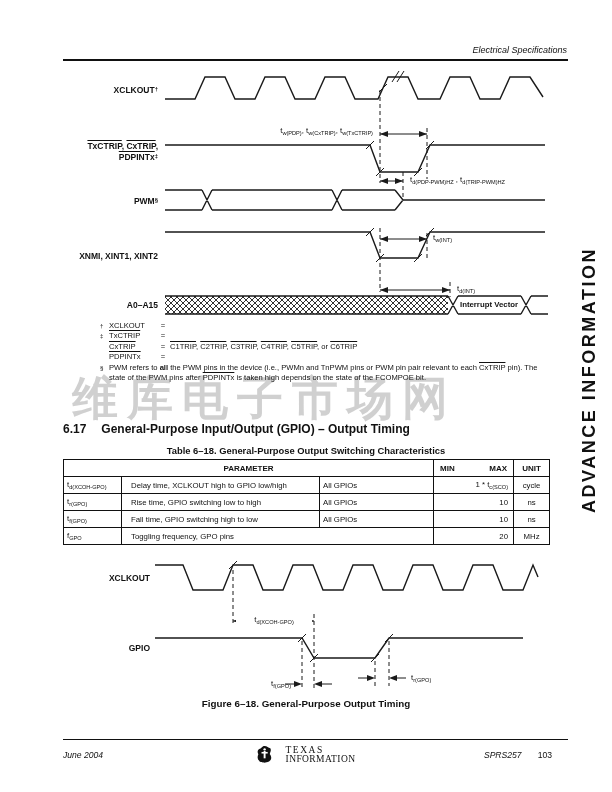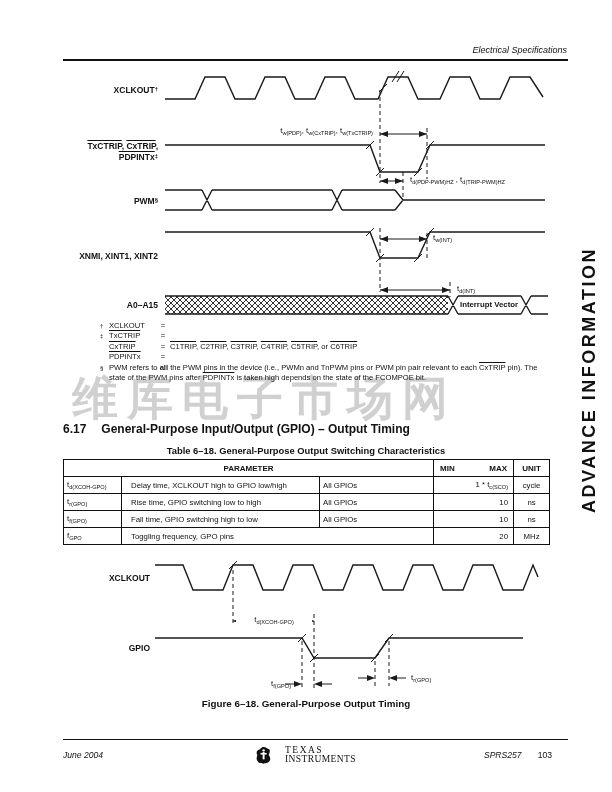"TEXAS" #ti-logo { align-items: flex-end -> flex-start }
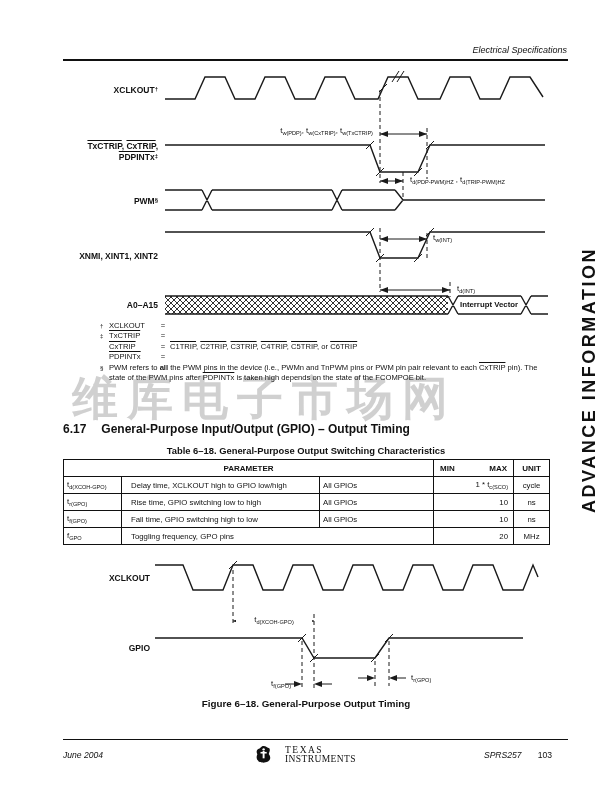"INSTRUMENTS" div.ti-bottom { text: INSTRUMENTS -> INFORMATION }
